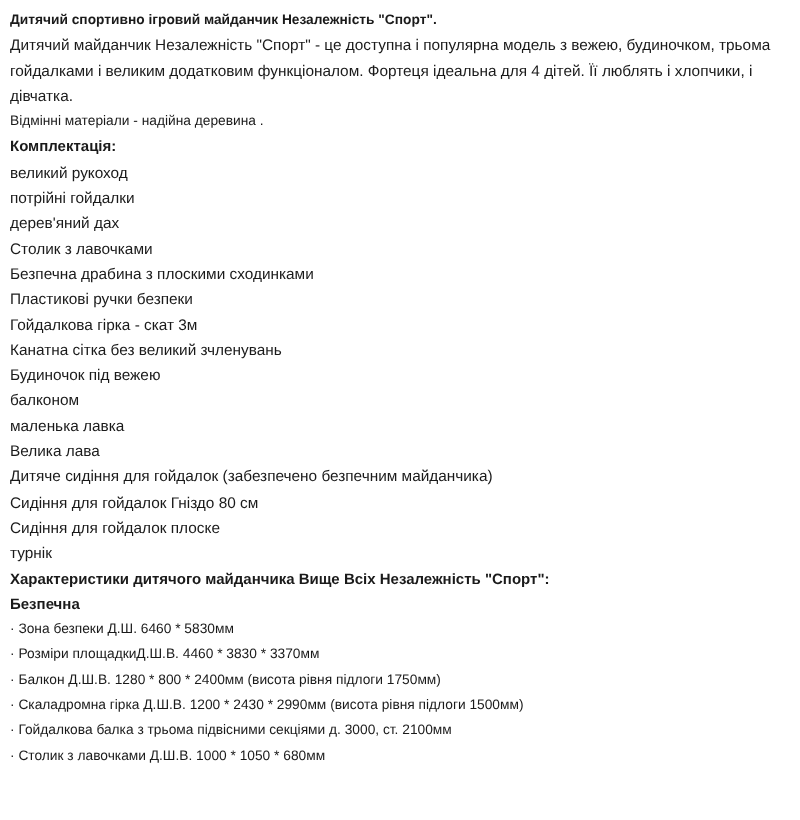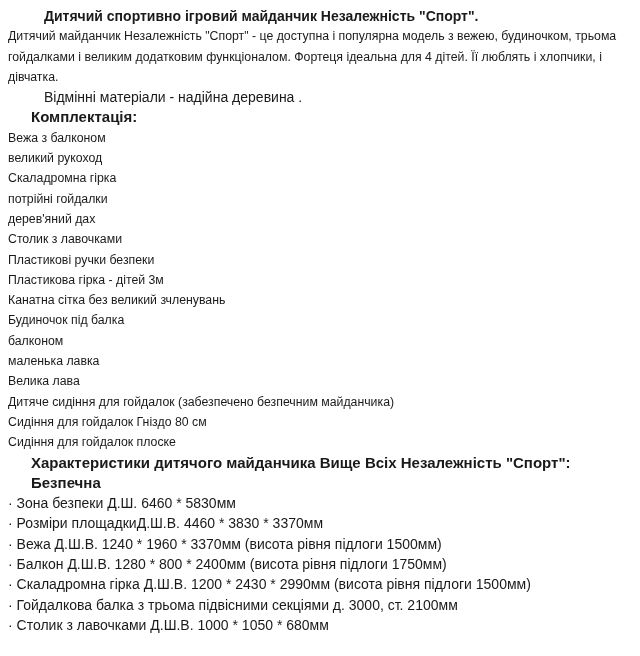"Дитячий спортивно ігровий майданчик" .line { font-size: 14px -> 11px; margin-left: 36px -> none }
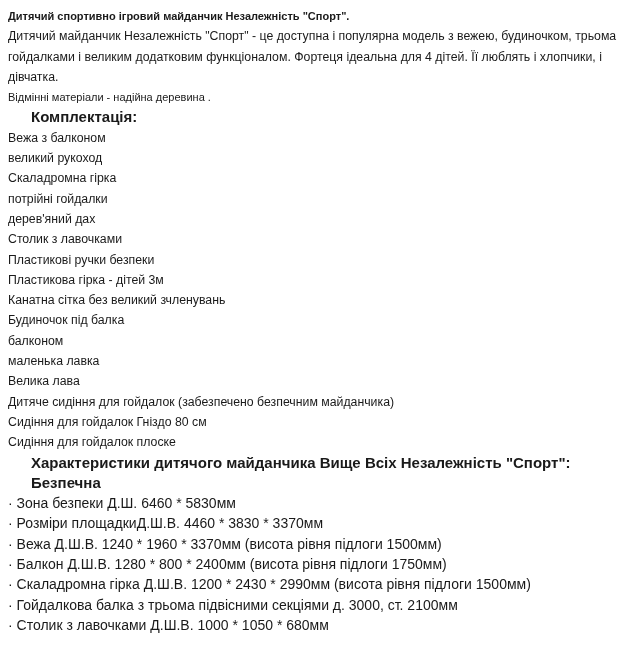"Комплектація:" .section-head { font-size: 15px -> 12px; margin-left: 23px -> none }
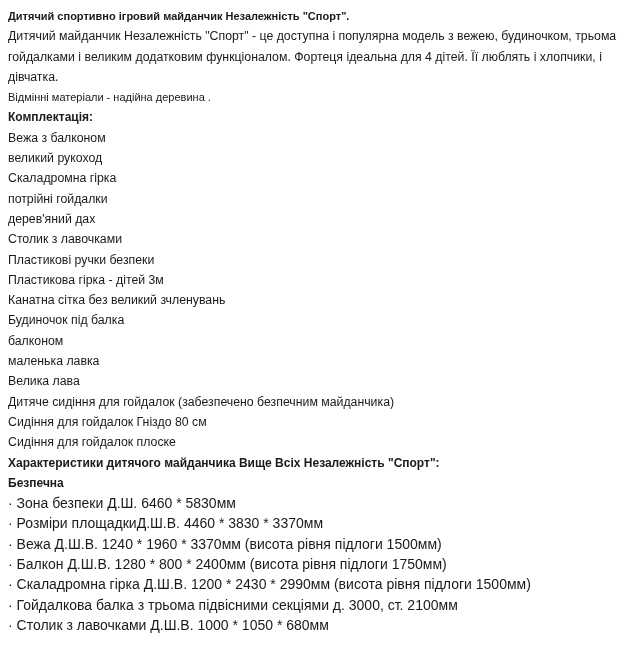"Вежа з балконом" div.list-line { html: <div>Вежа з балконом</div> -> none }
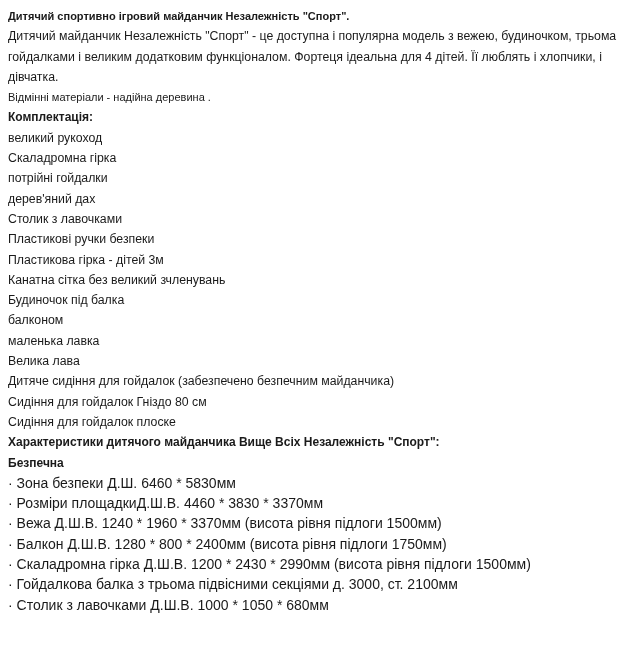"Скаладромна гірка" div.list-line { html: <div>Скаладромна гірка</div> -> none }
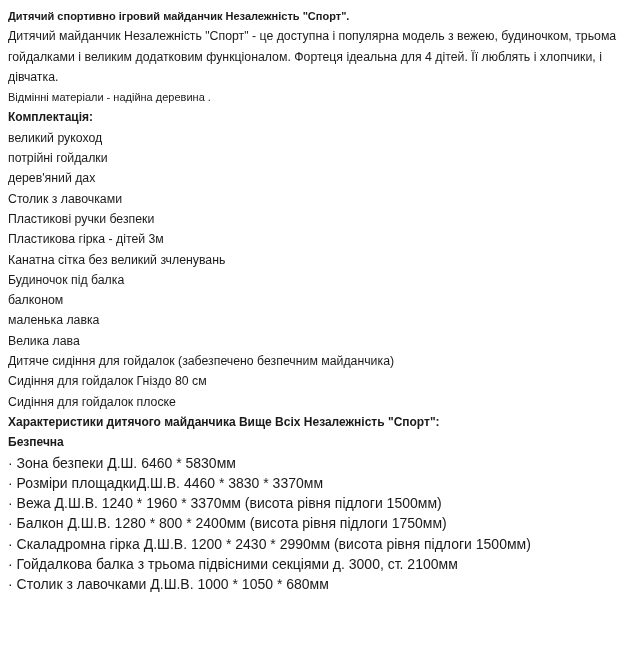"Безпечна драбина з плоскими сходинками" div.list-line { html: none -> <div>Безпечна драбина з плоскими сходинками</div> }
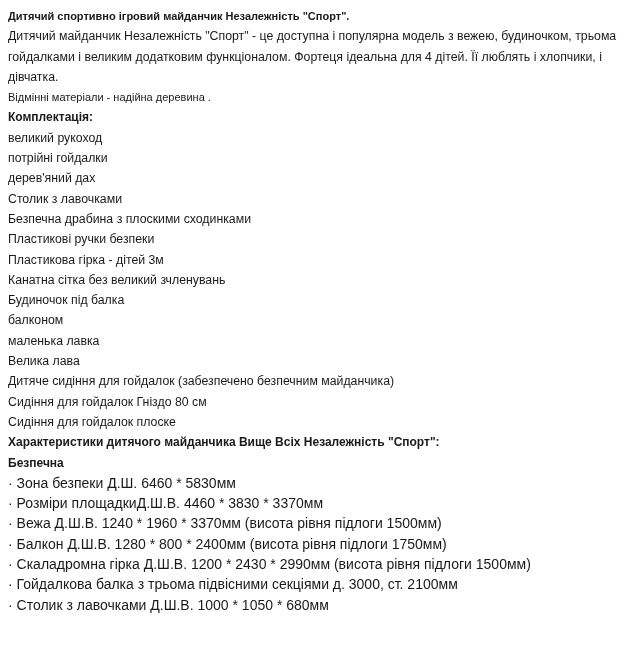"Пластикова гірка - дітей 3м" div.list-line { text: Пластикова гірка - дітей -> Гойдалкова гірка - скат }
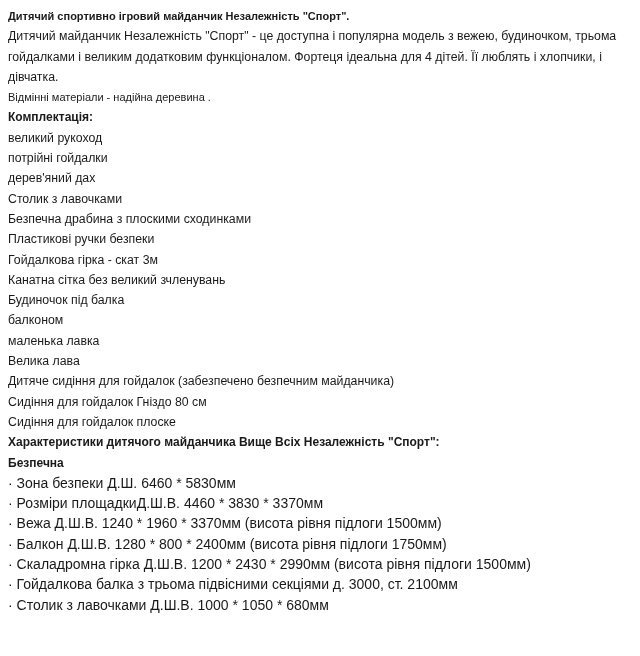"Будиночок під балка" div.list-line { text: балка -> вежею }
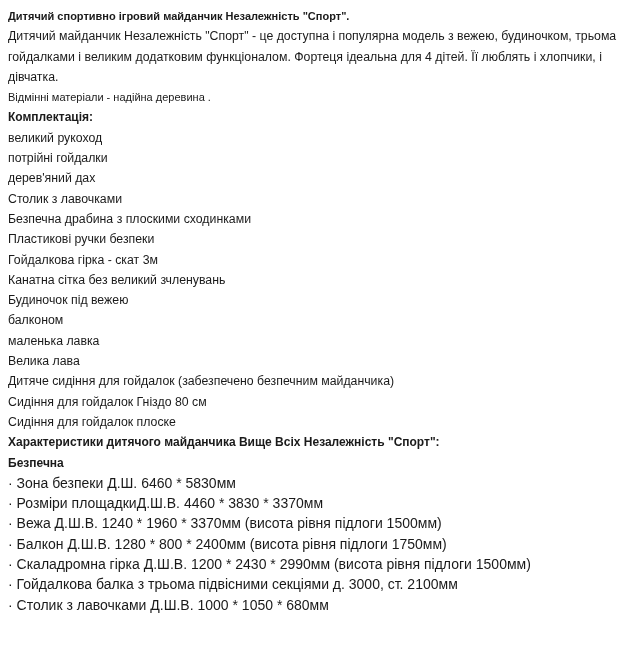"турнік" div.list-line { html: none -> <div>турнік</div> }
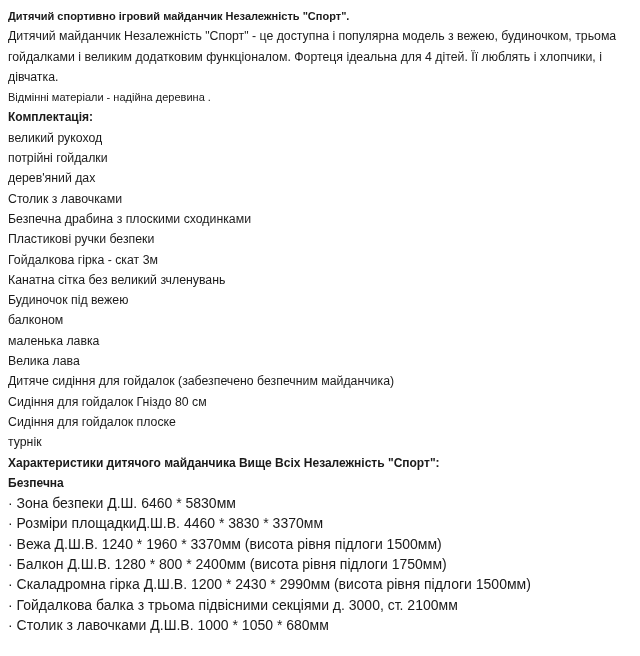"· Зона безпеки Д.Ш. 6460" .spec-line { font-size: 14px -> 11px }
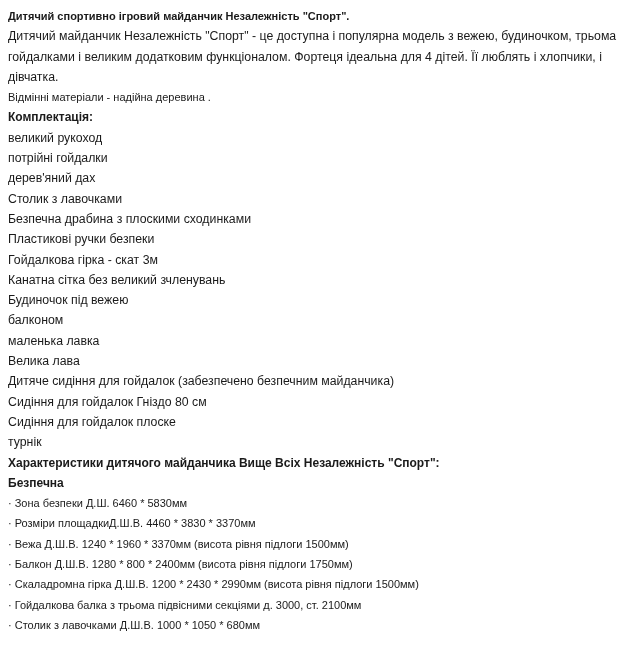"· Вежа Д.Ш.В. 1240 *" div.spec-line { html: <div>· Вежа Д.Ш.В. 1240 * 1960 * 3370мм (висота рівня підлоги 1500мм)</div> -> none }
